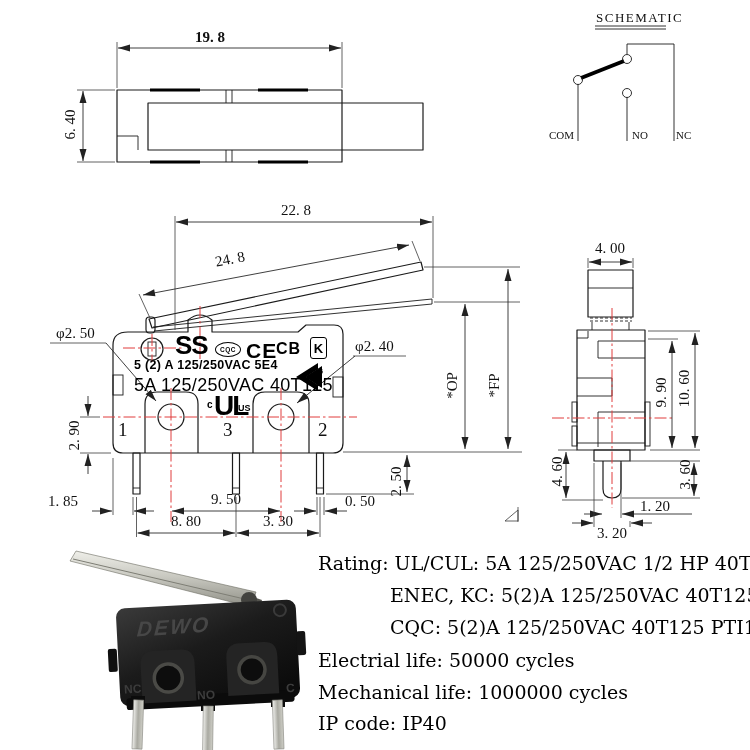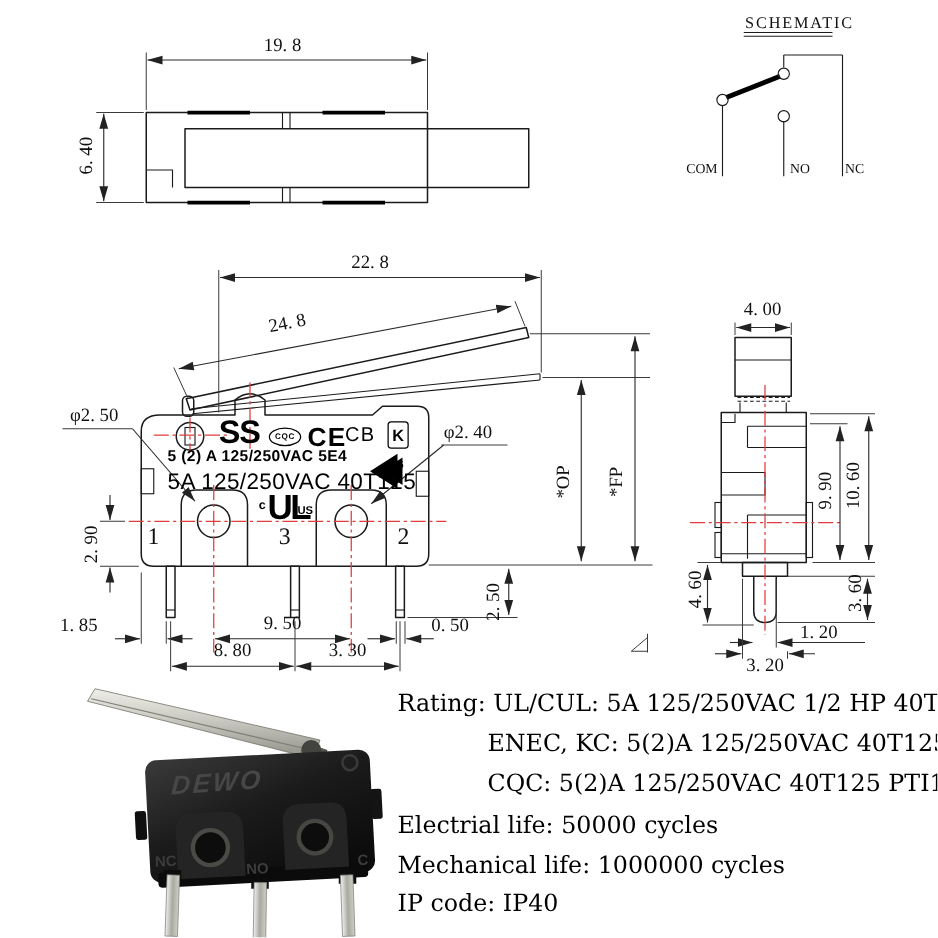"19. 8" span.t { font-weight: none -> bold; left: 196px -> 180px }
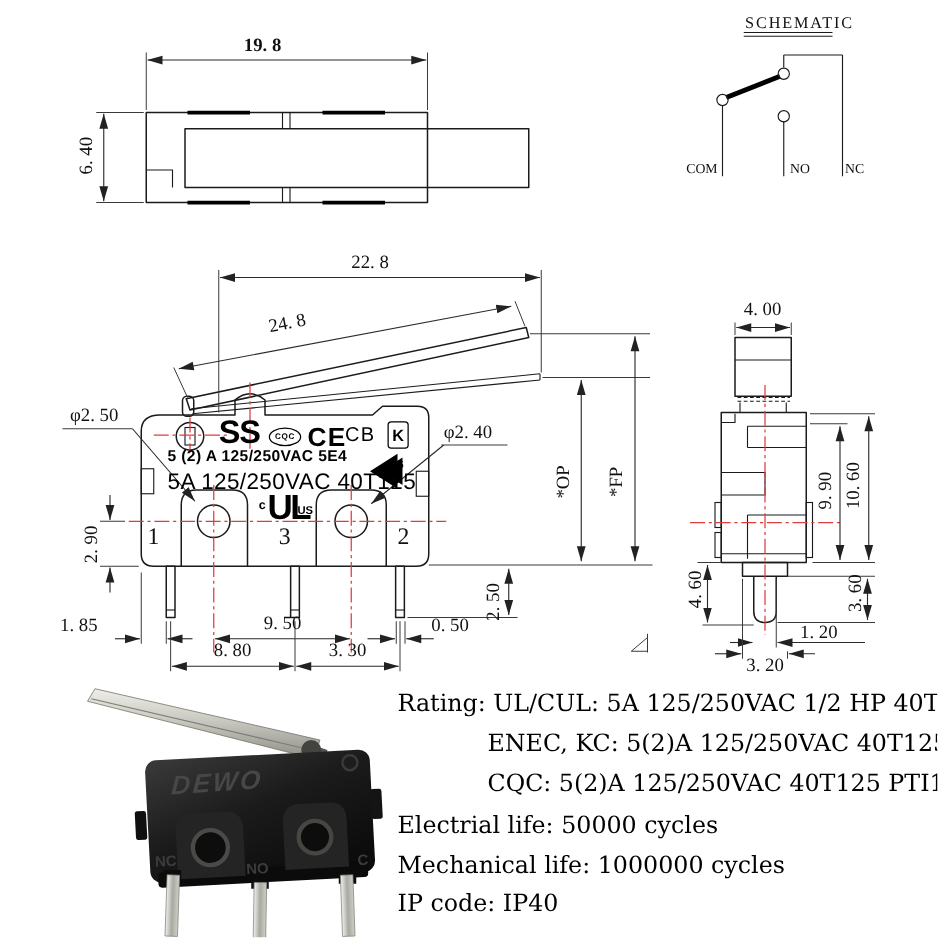"CB" span.mark { font-weight: 400 -> 700 }
